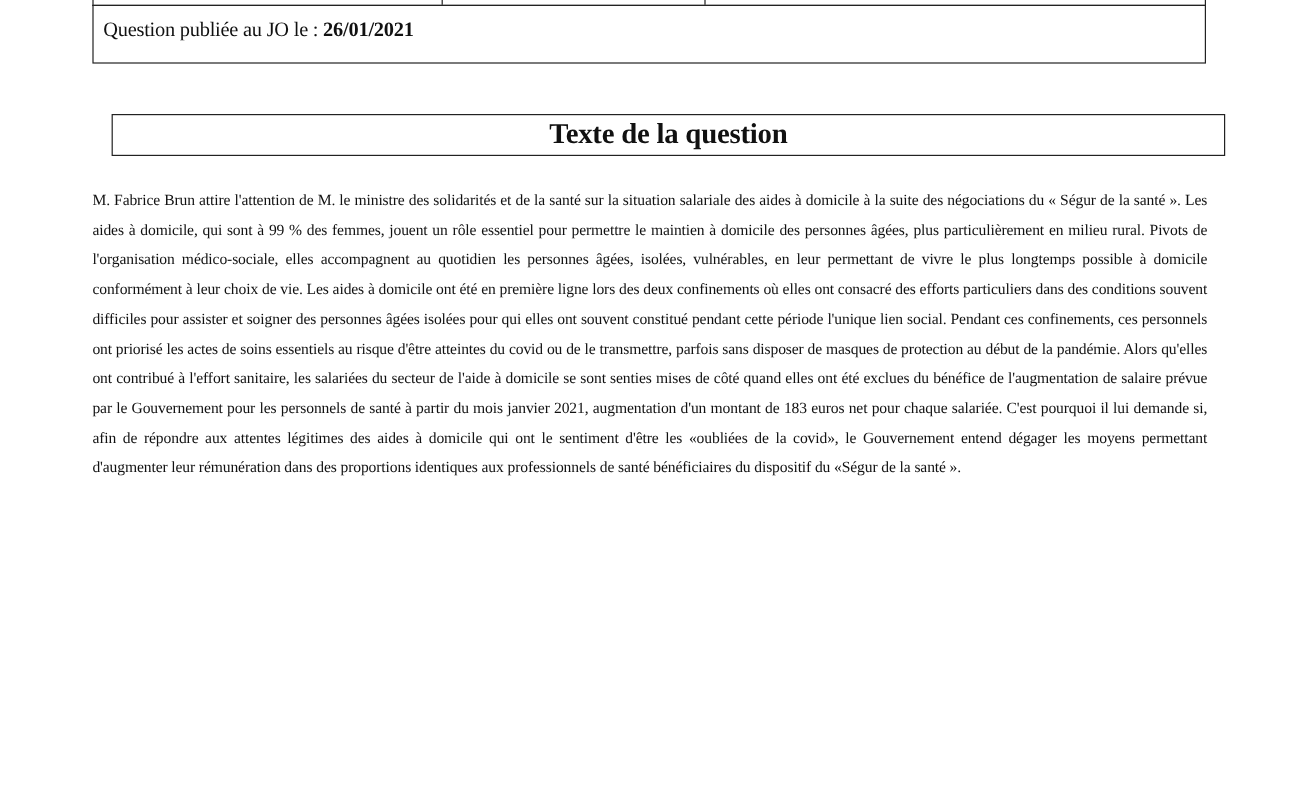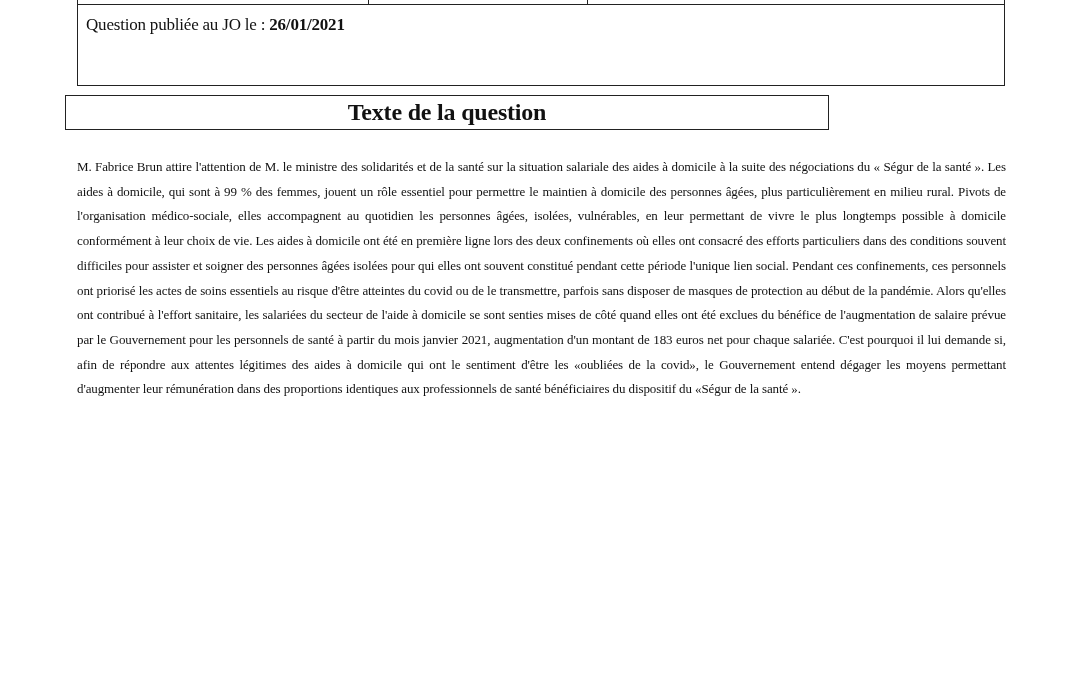"Question publiée au JO le" .meta-box { height: 82px -> 49px }
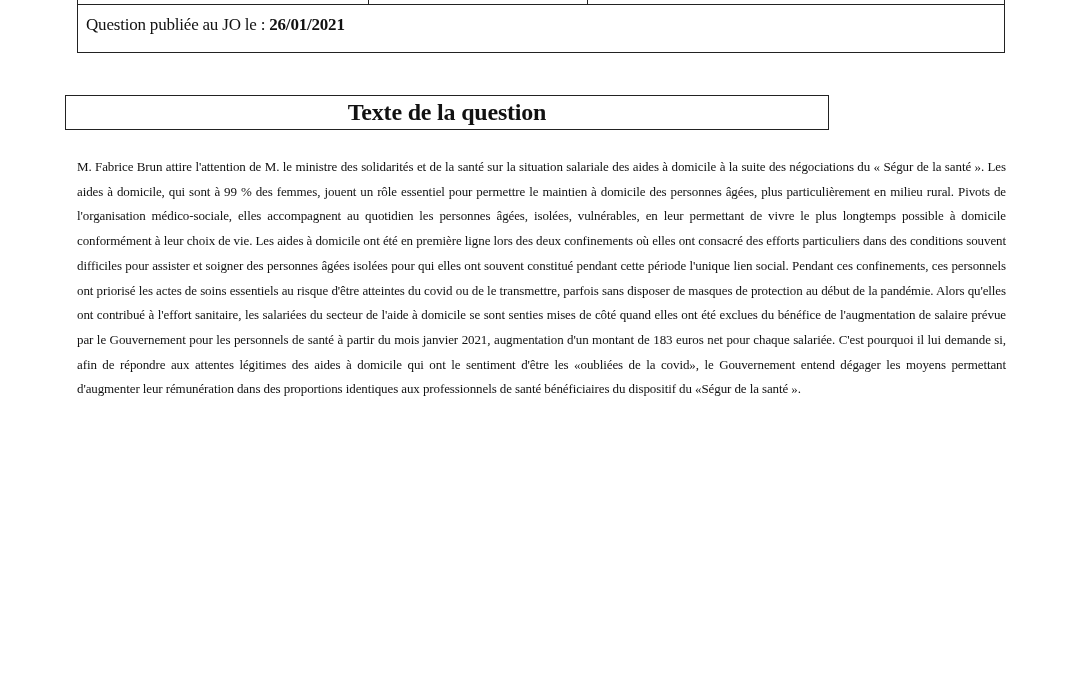"Texte de la question" .title-box { left: 65px -> 93px; width: 764px -> 928px }
